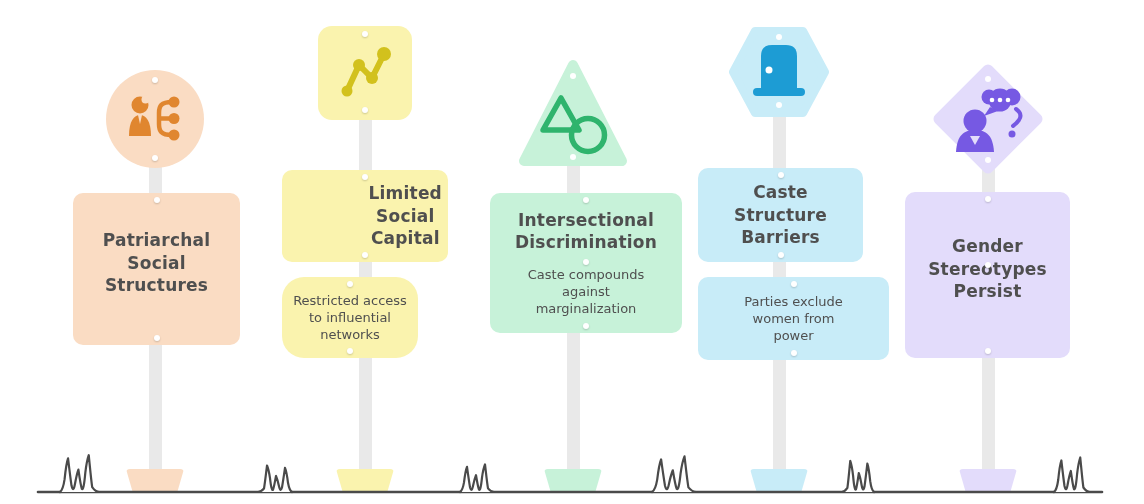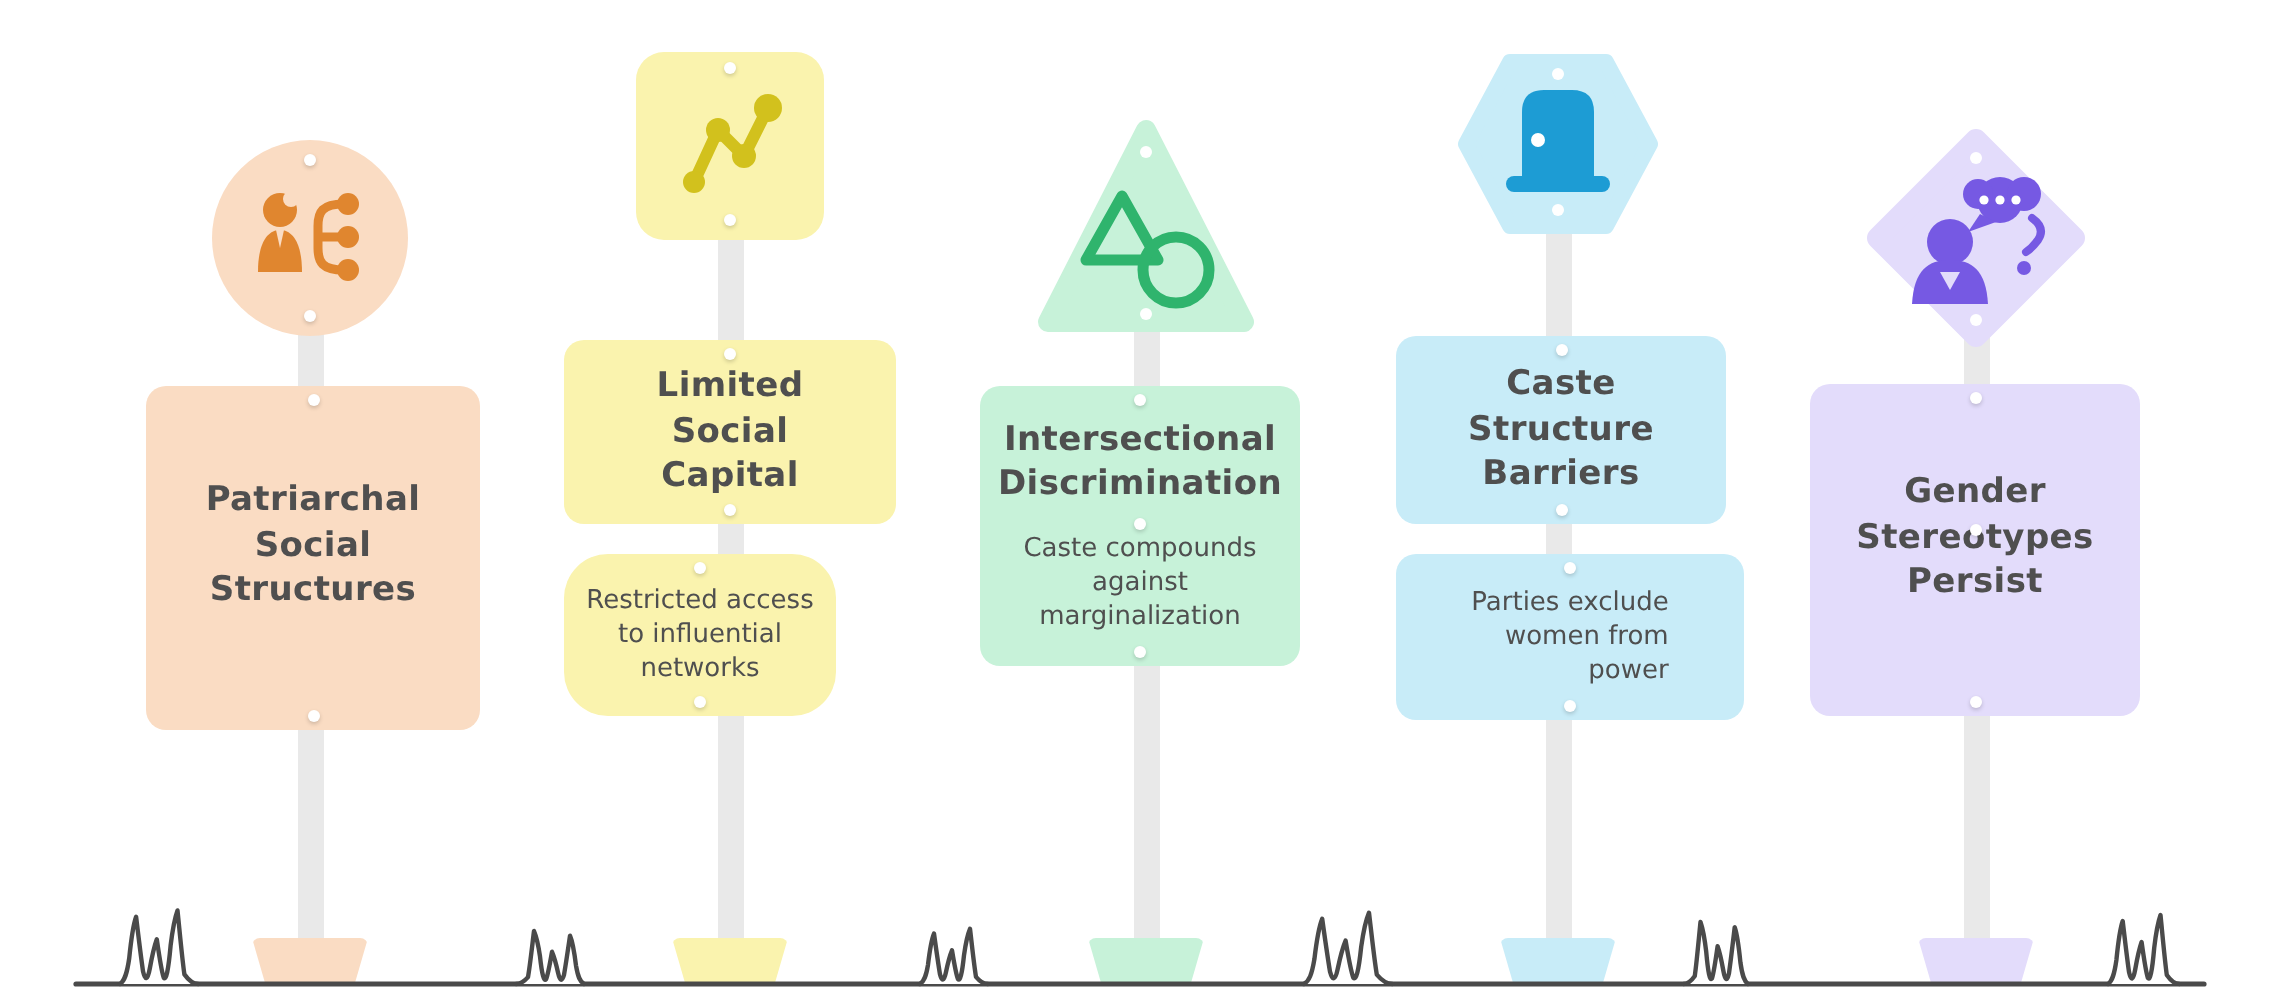"Limited" div.card { align-items: none -> flex-end }
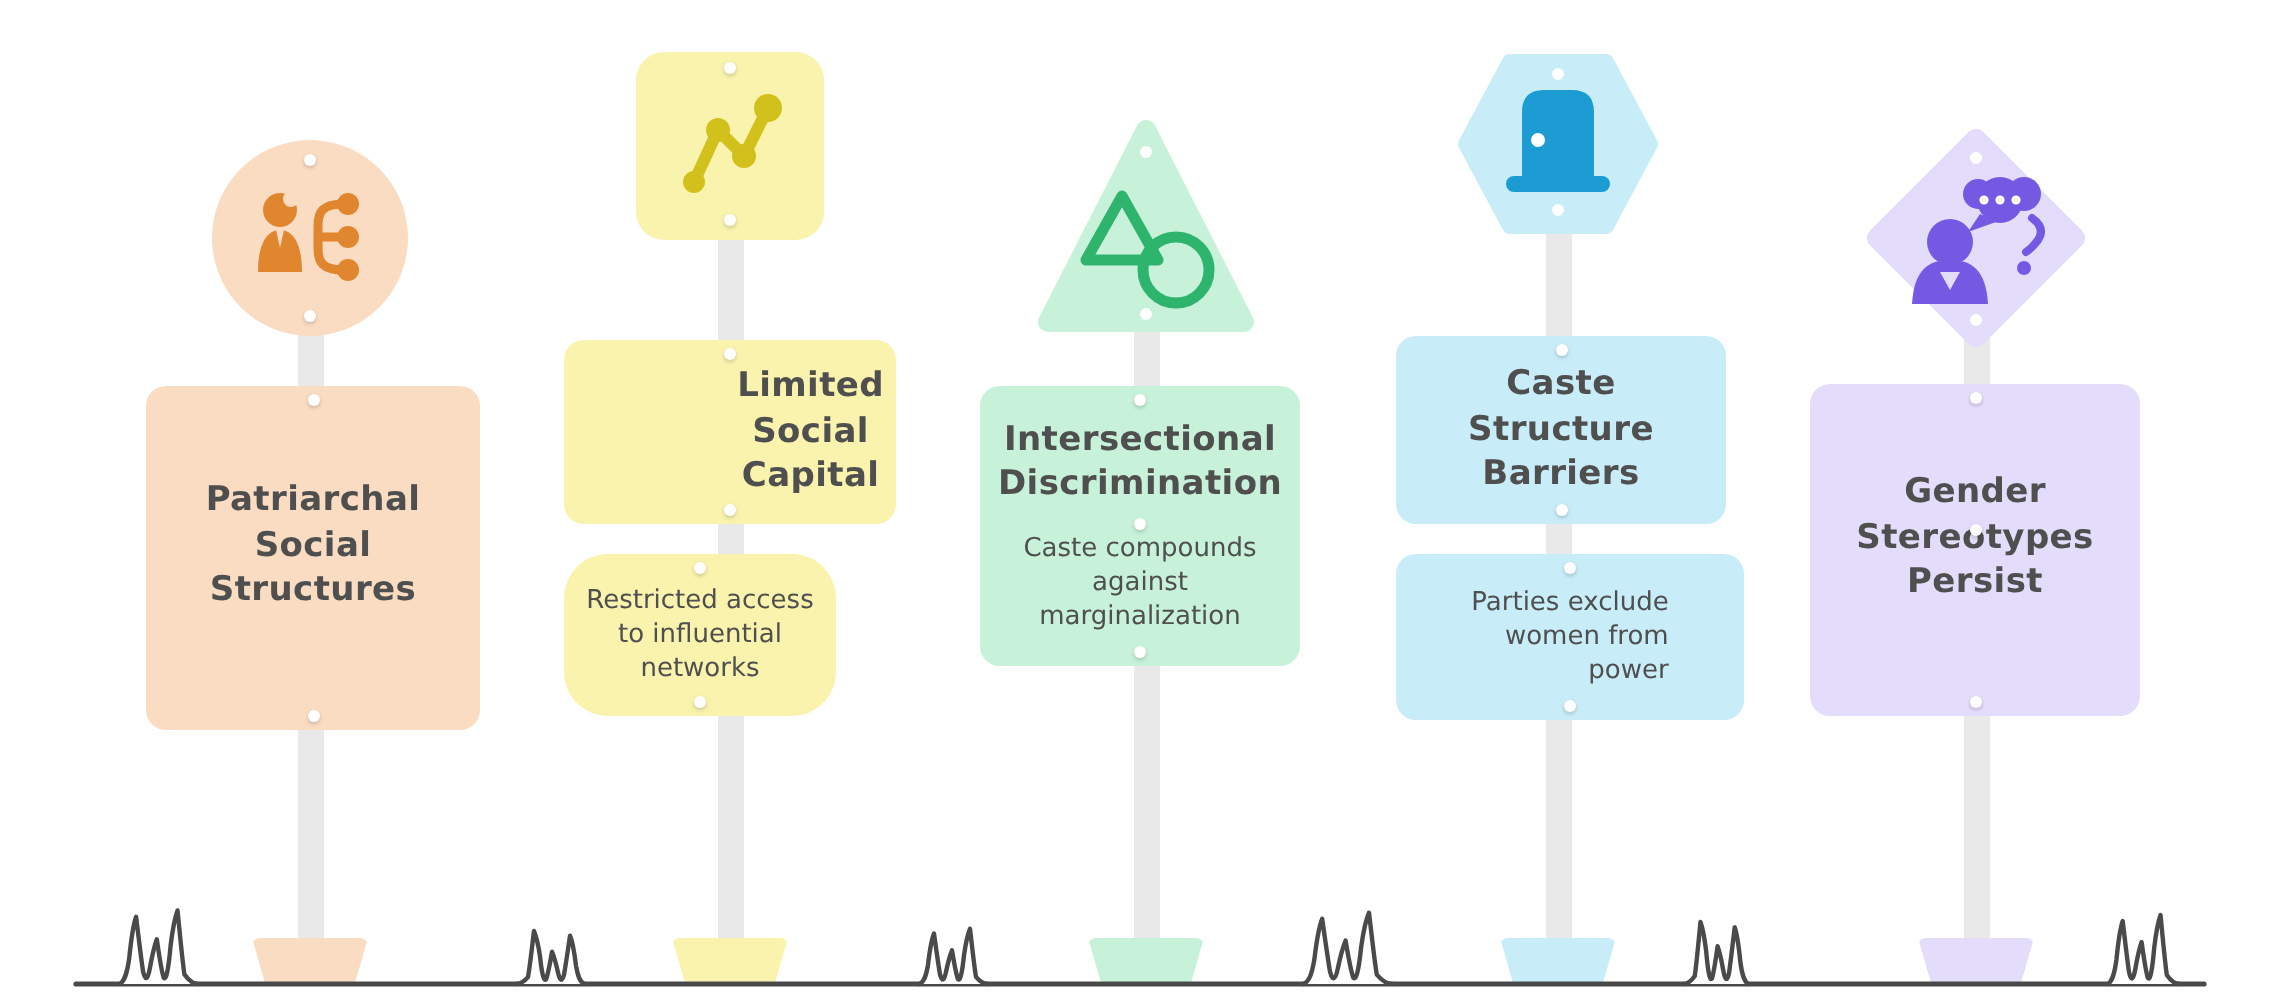"Intersectional" div.card { width: 160px -> 192px }
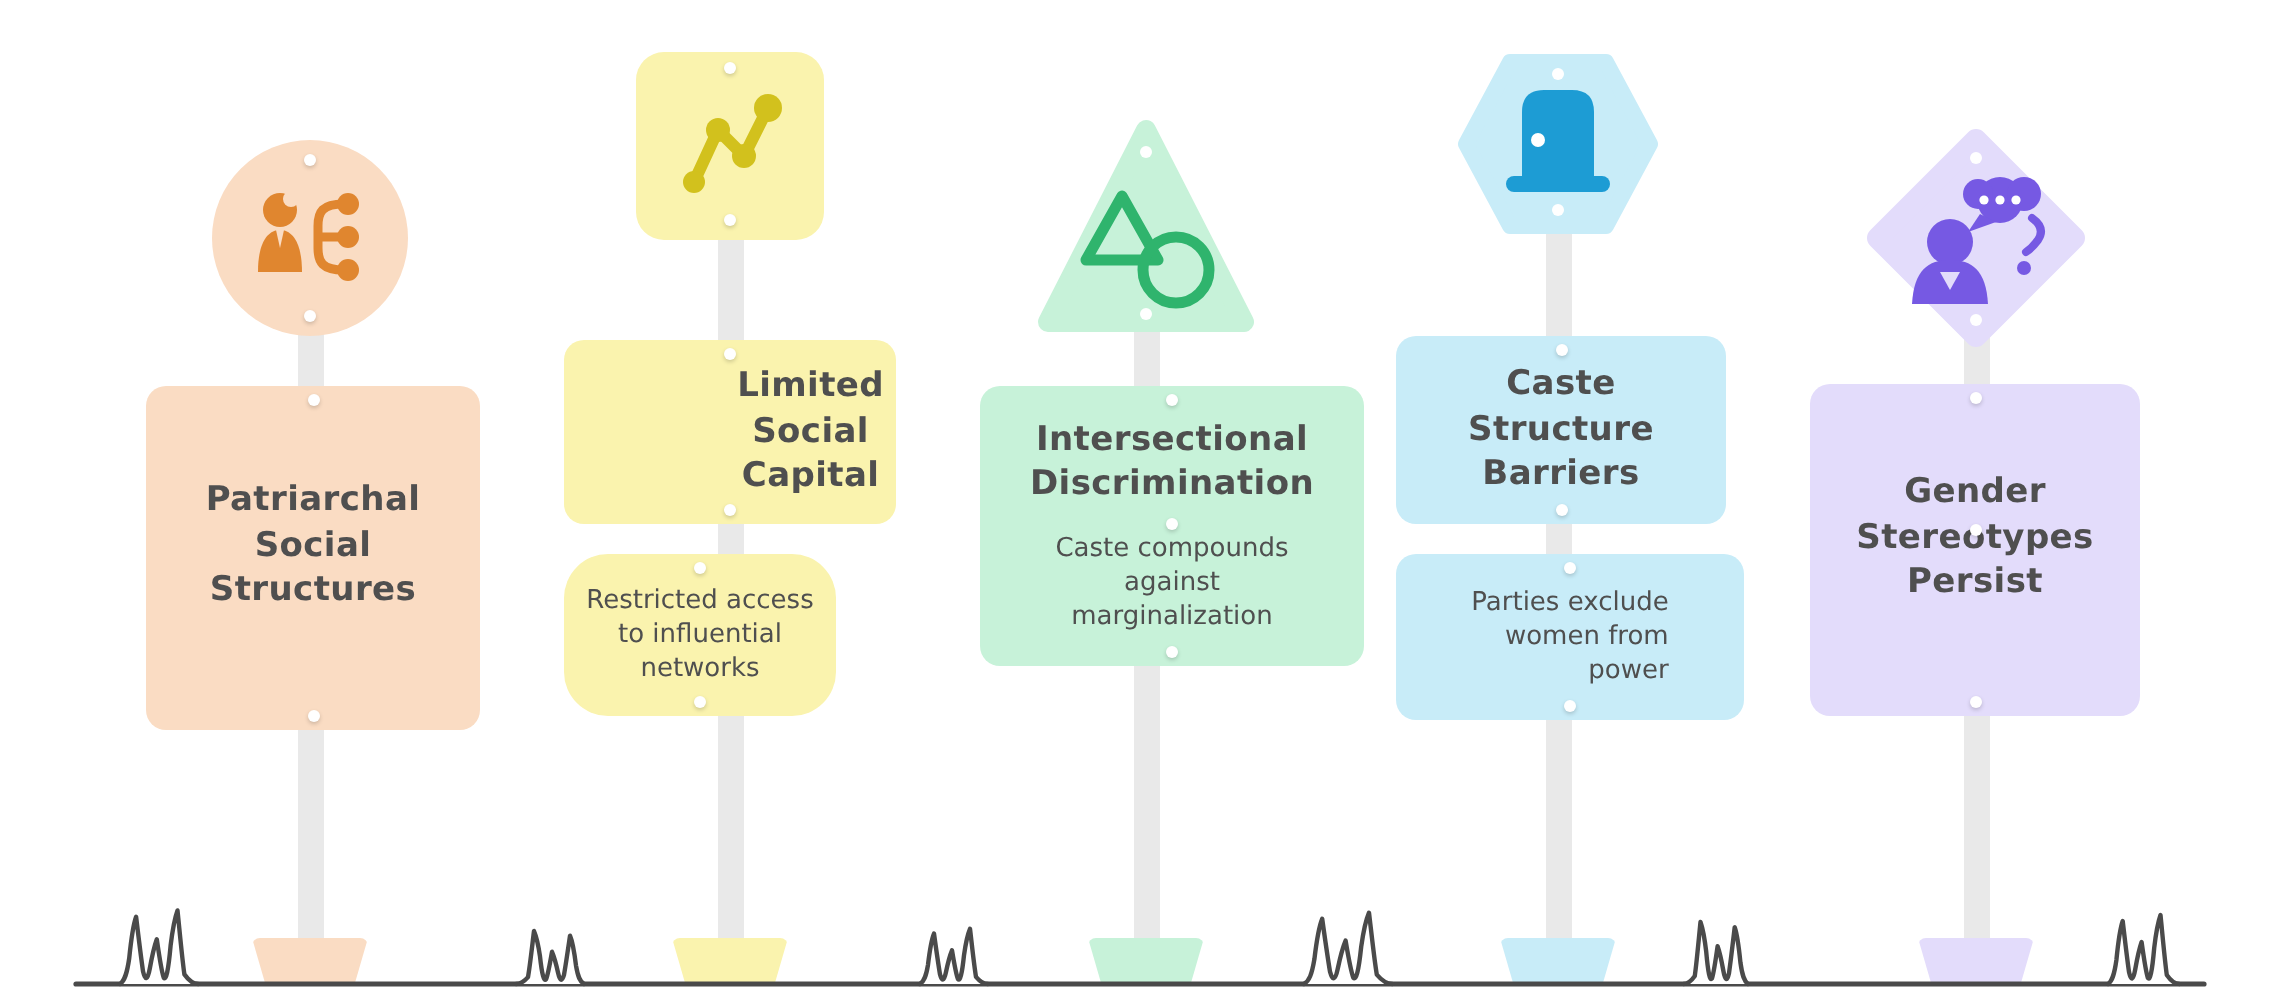"Patriarchal" div.card { height: 172px -> 152px }
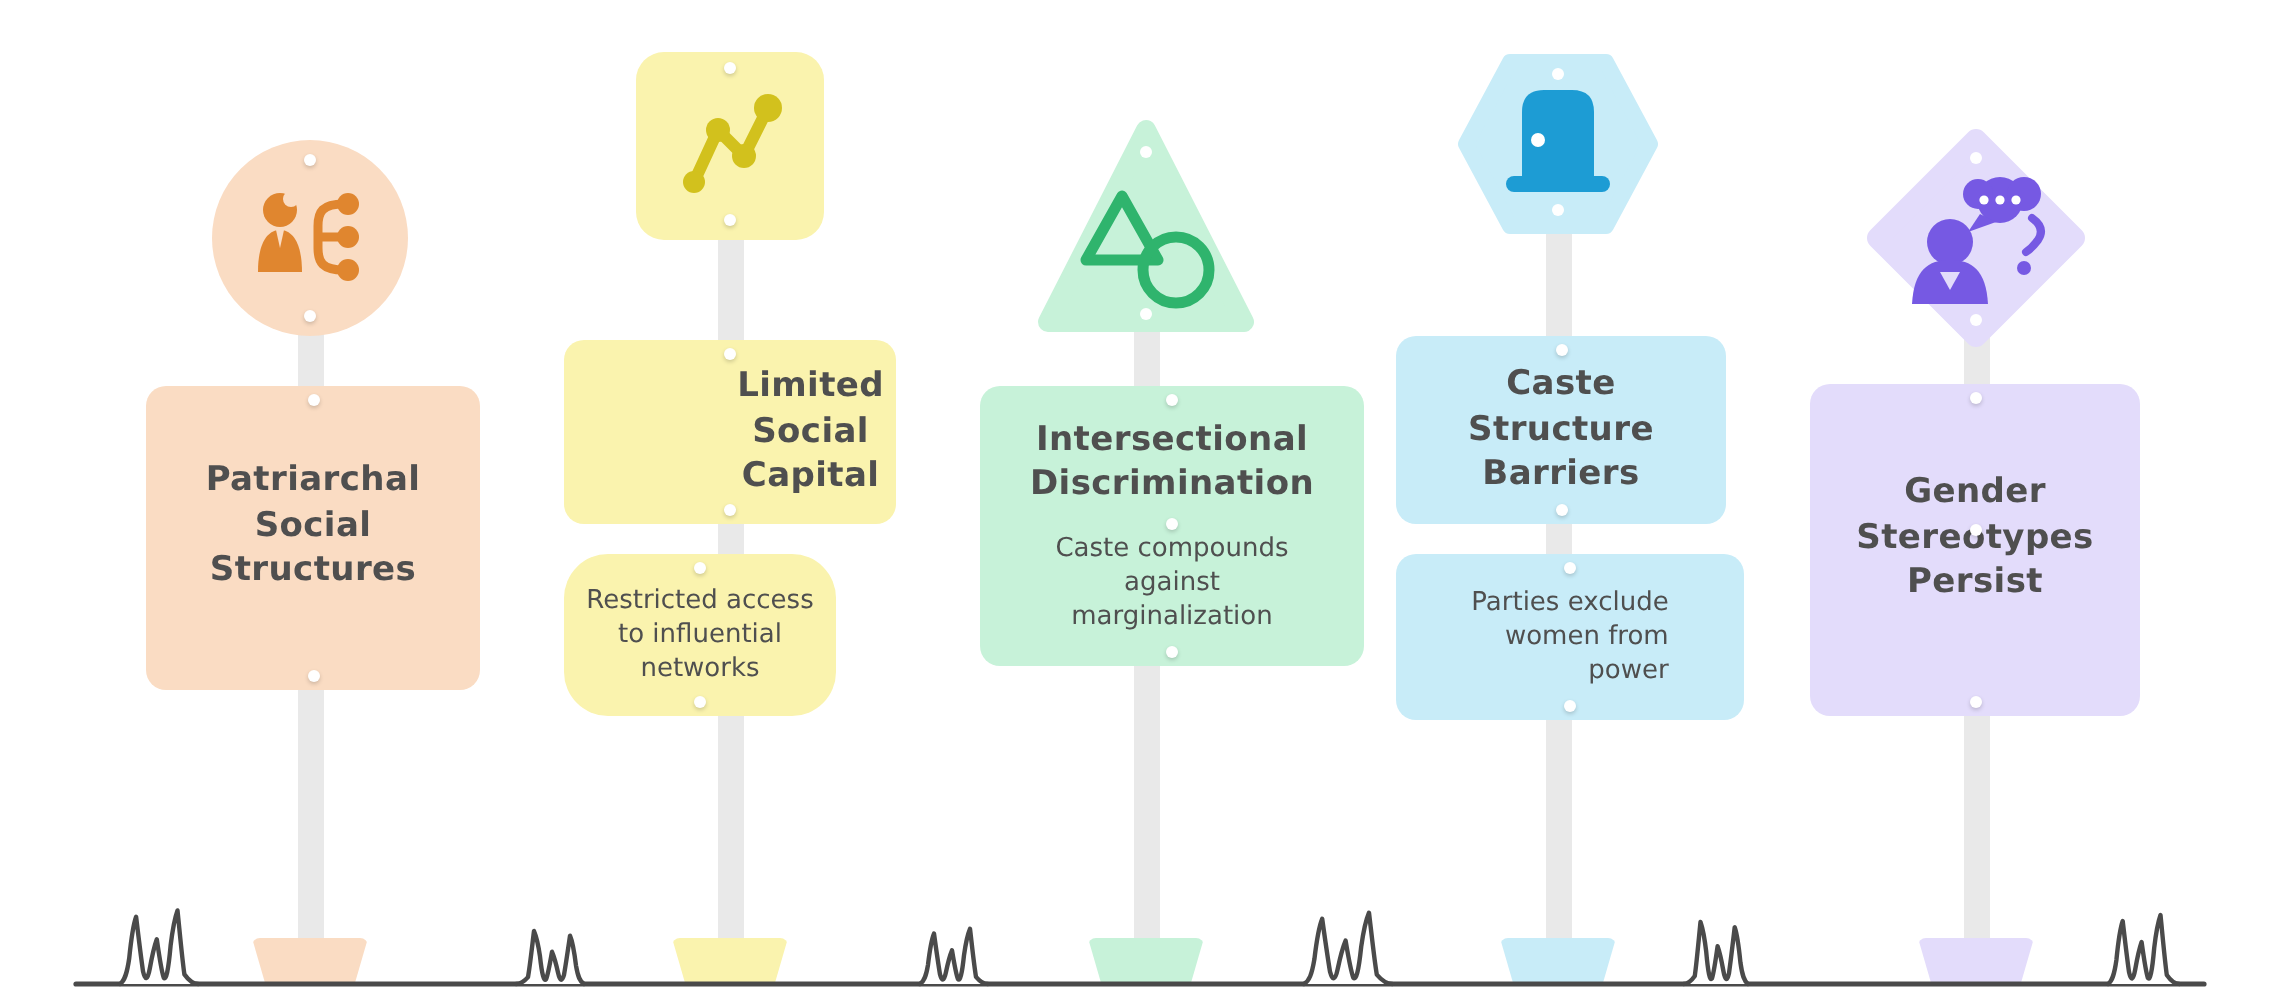"Parties exclude" div.card { text-align: right -> none; width: 174px -> 191px }
